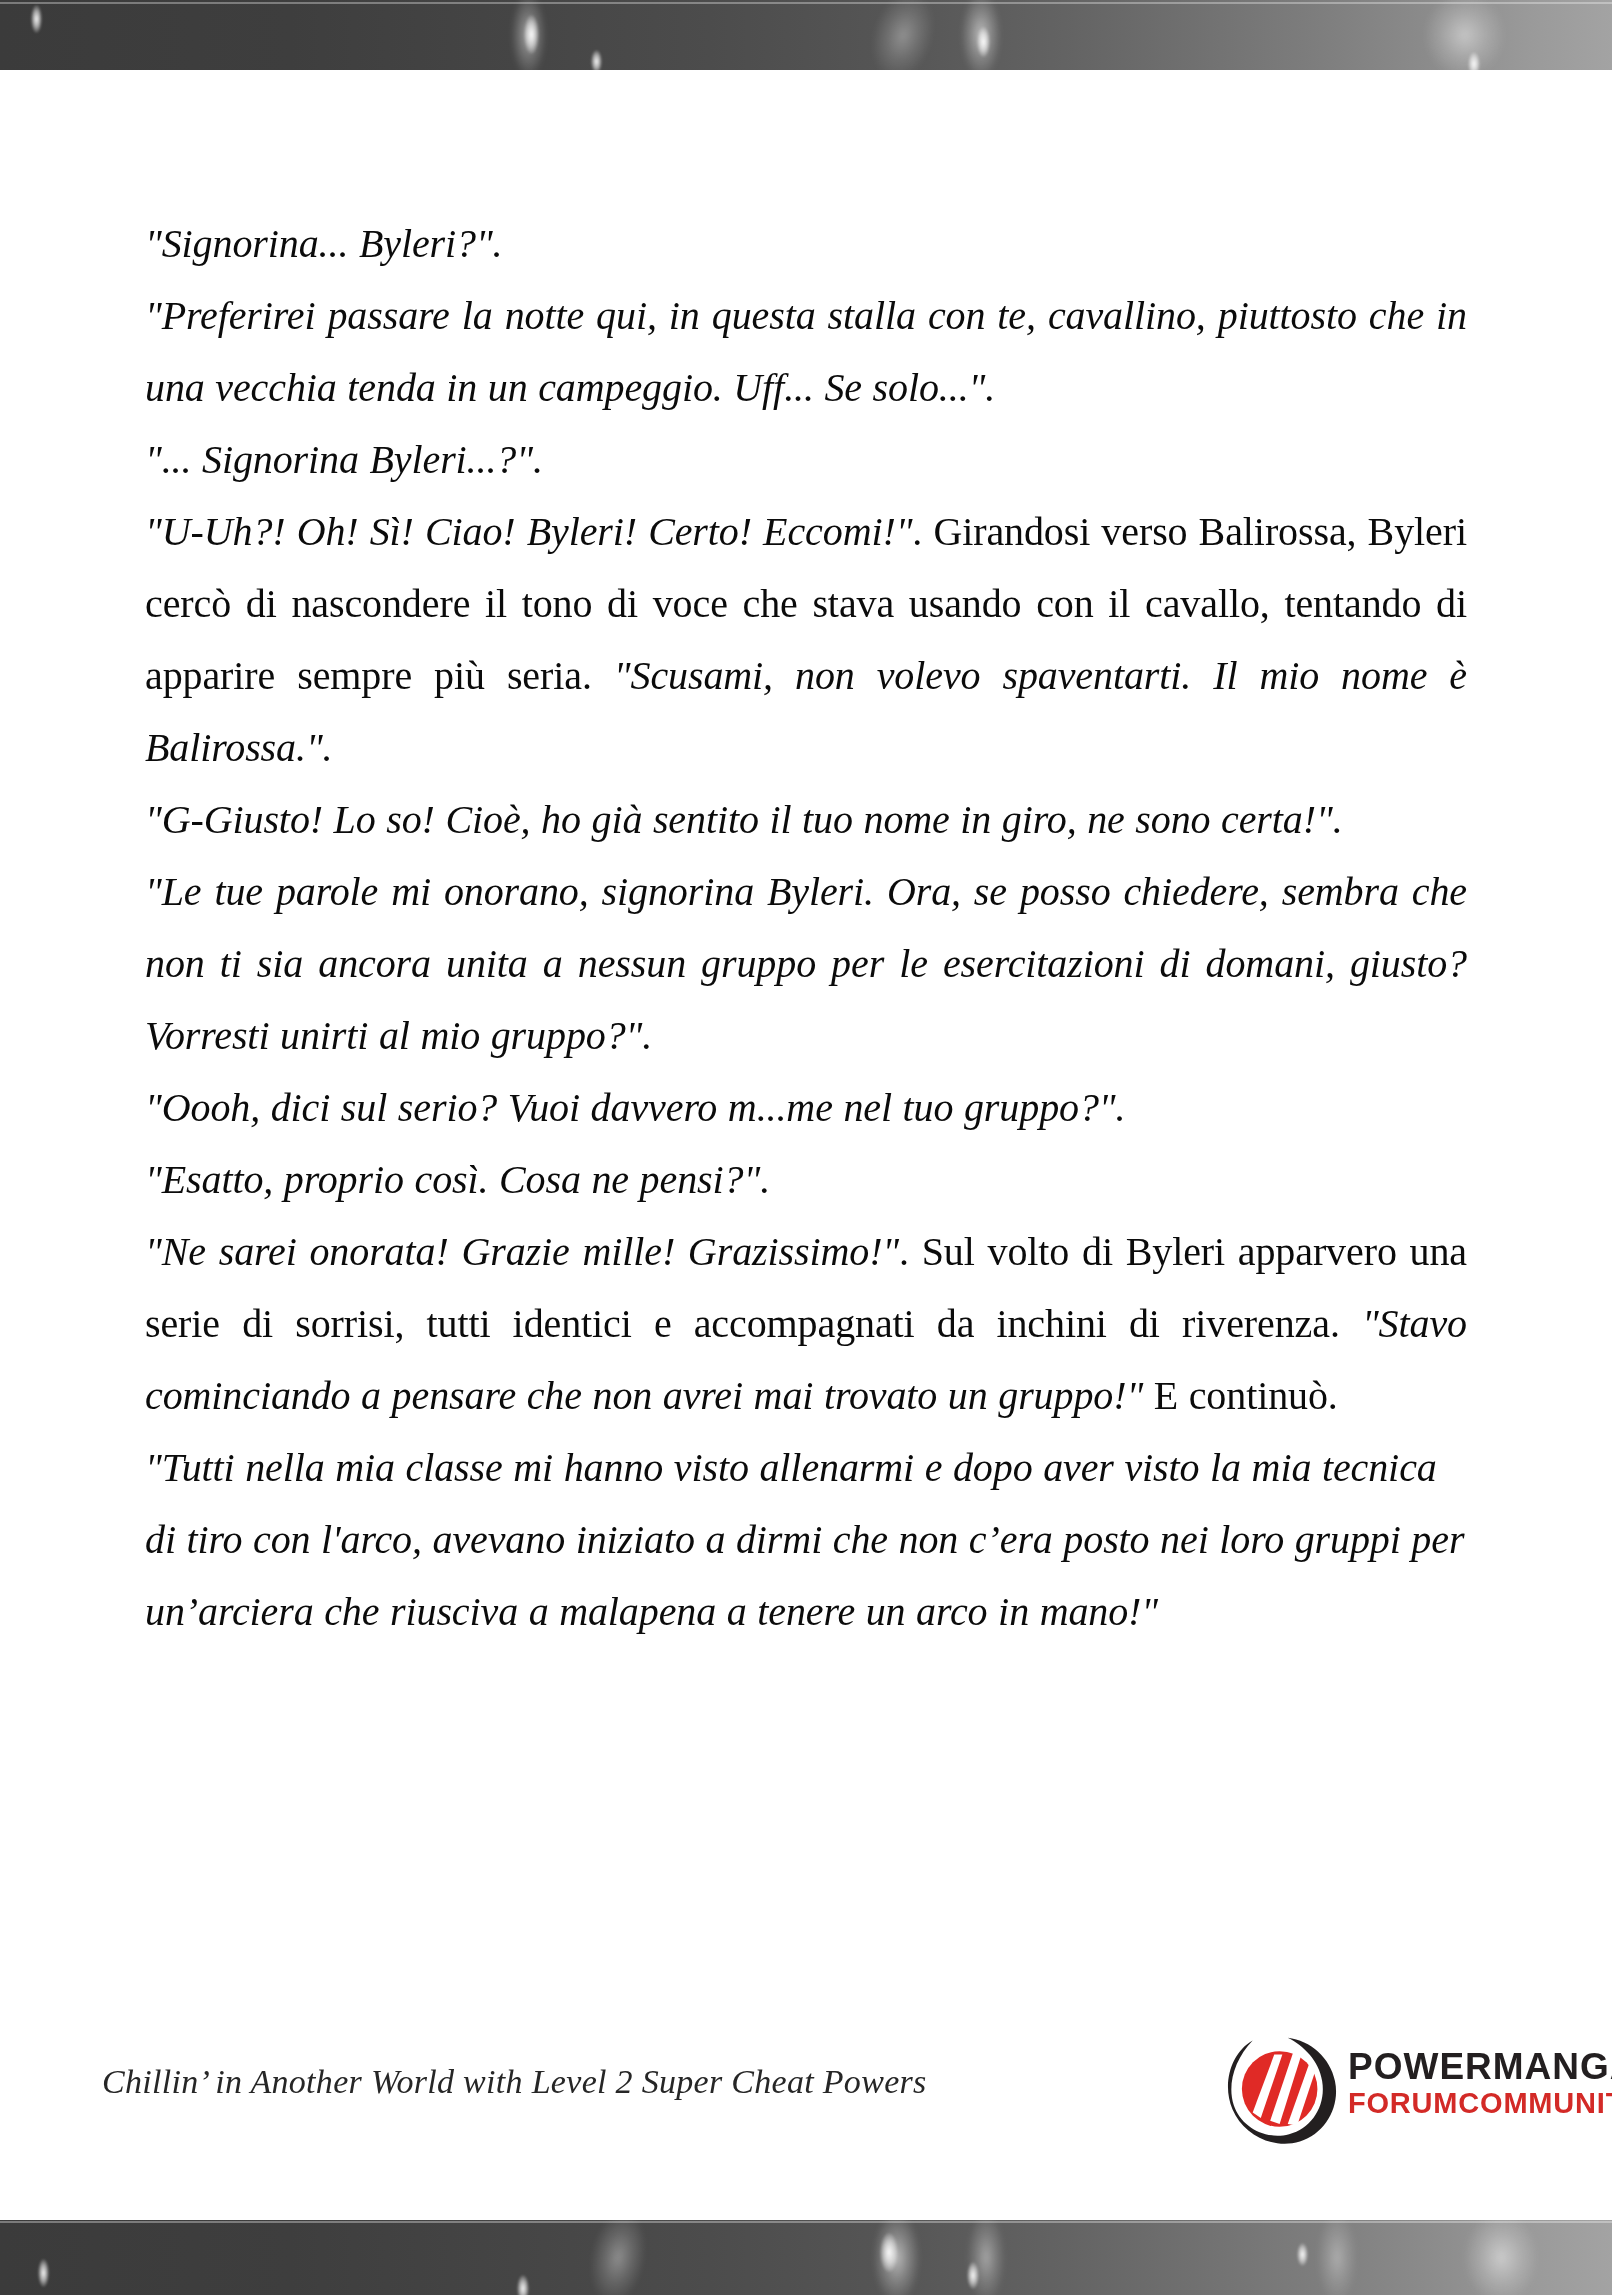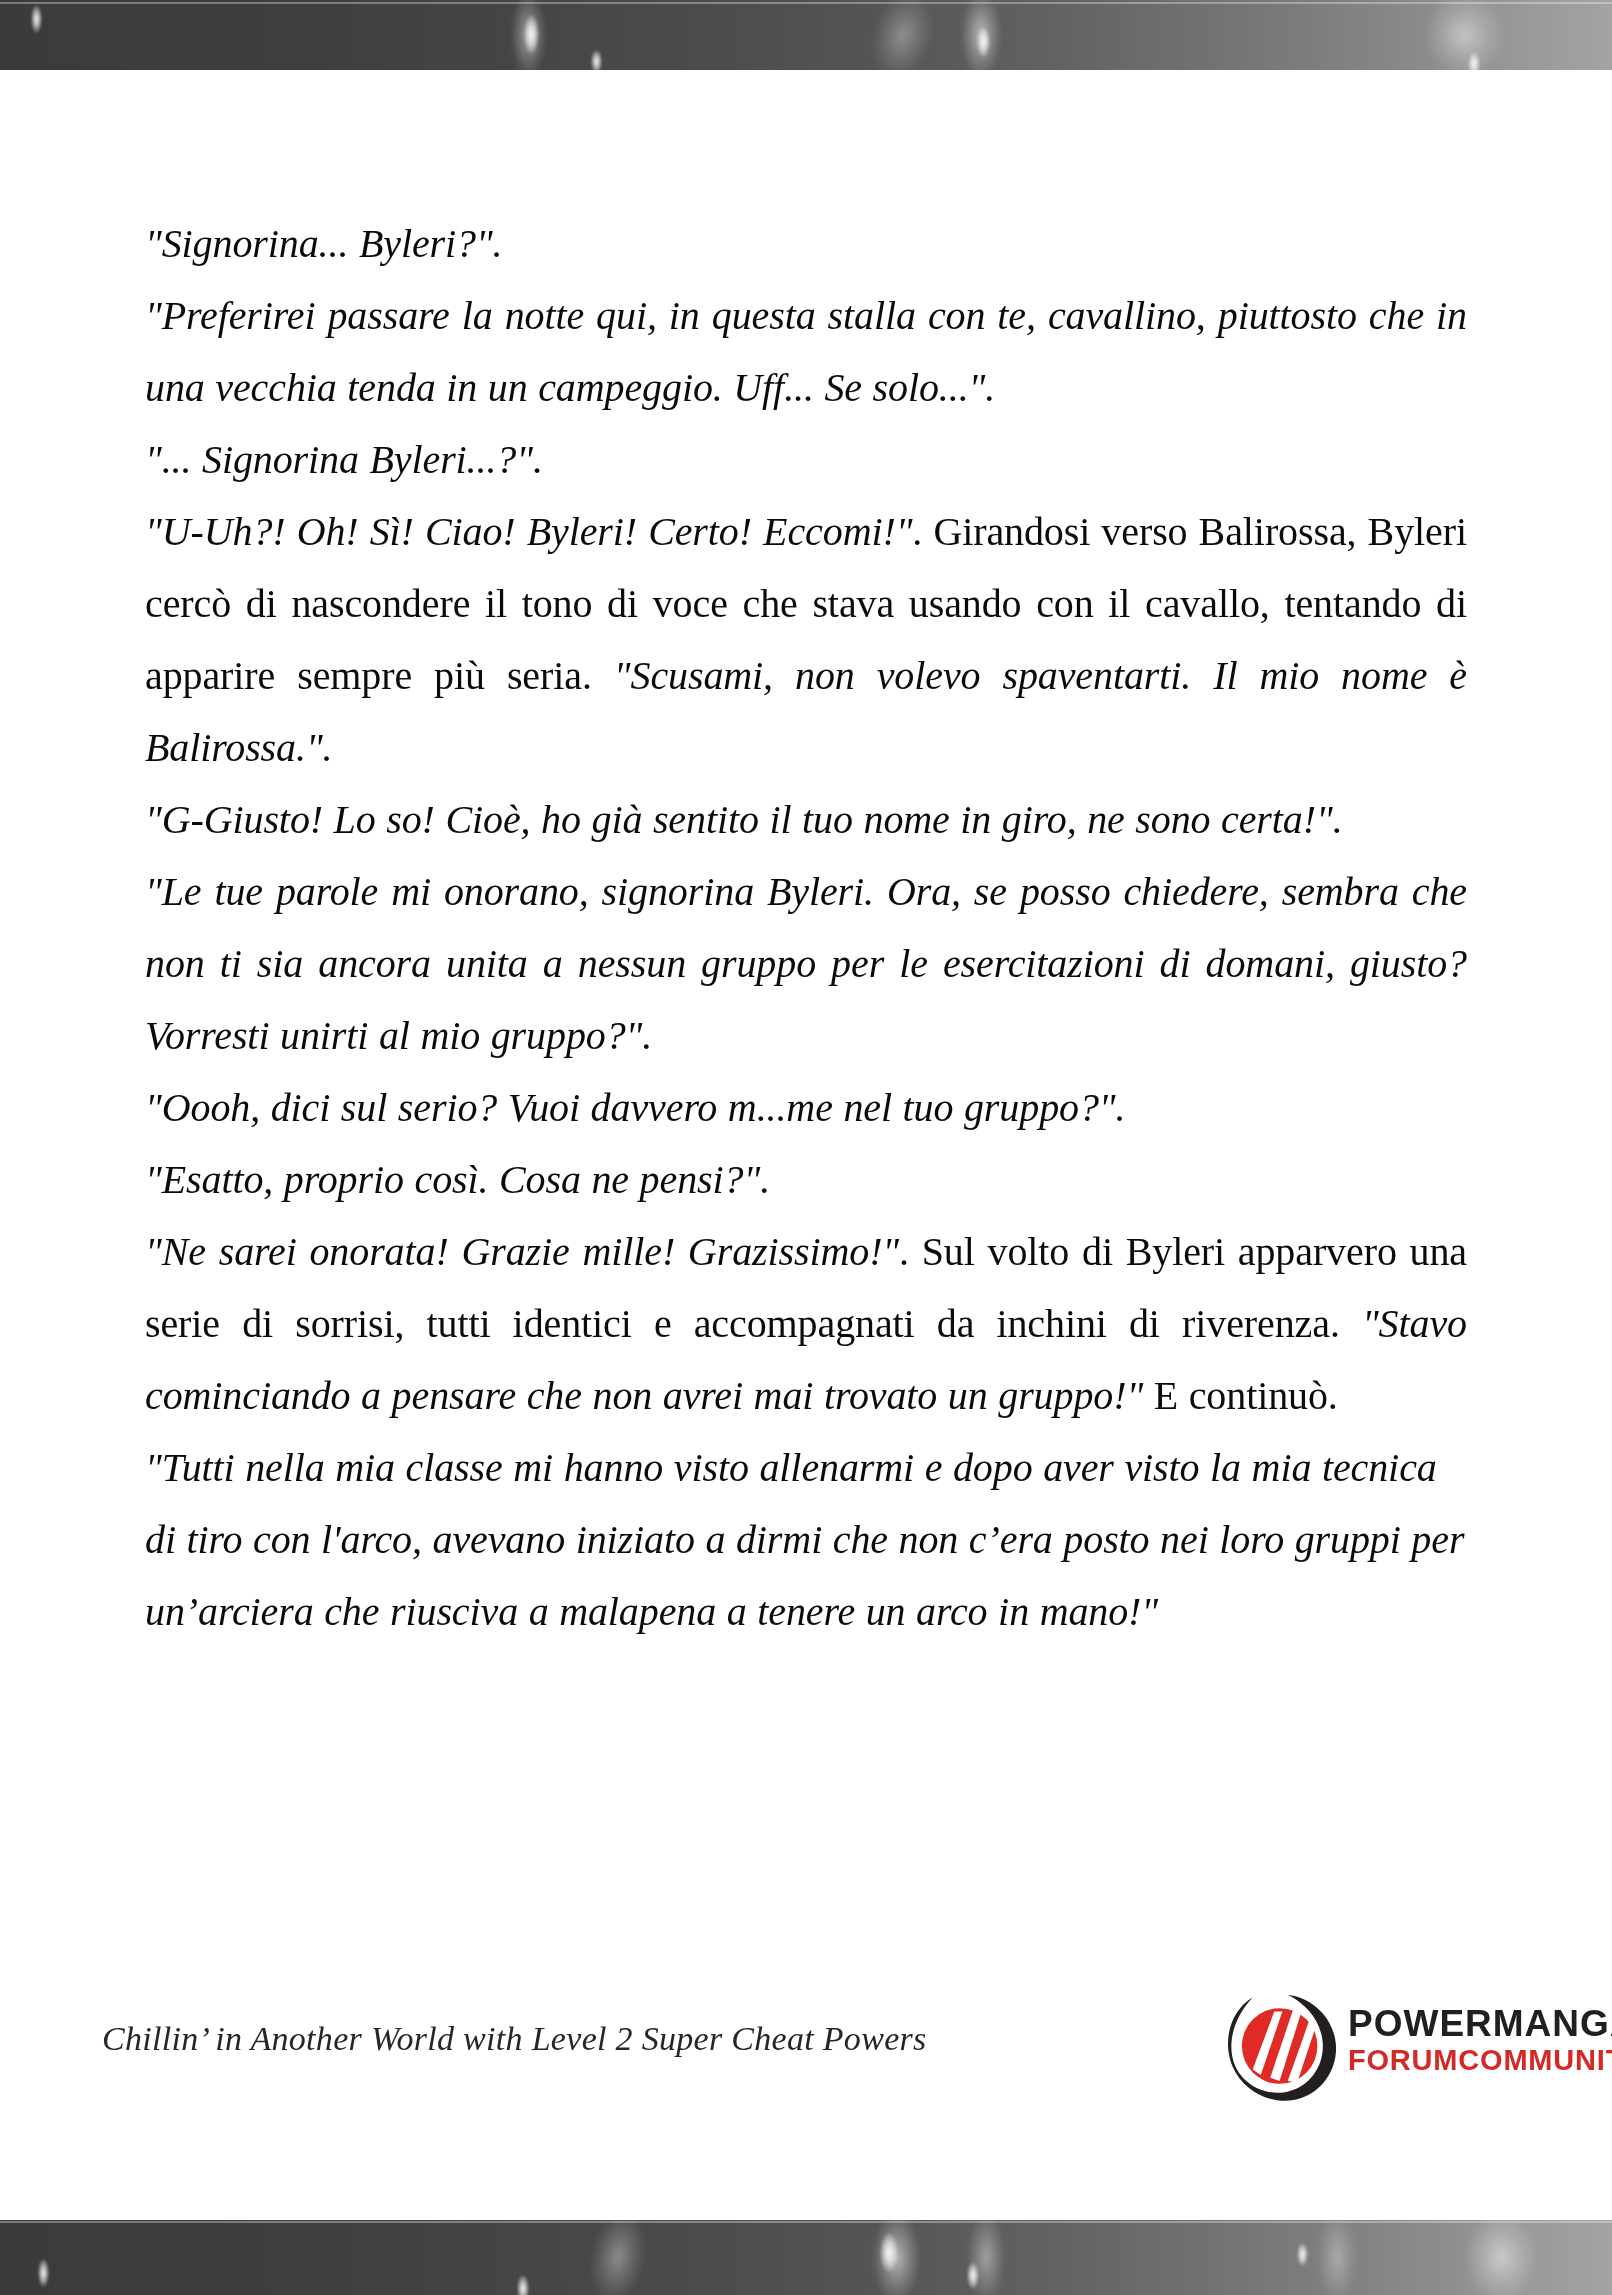"Chillin’ in Another World with" .footer { top: 1902px -> 1945px }
